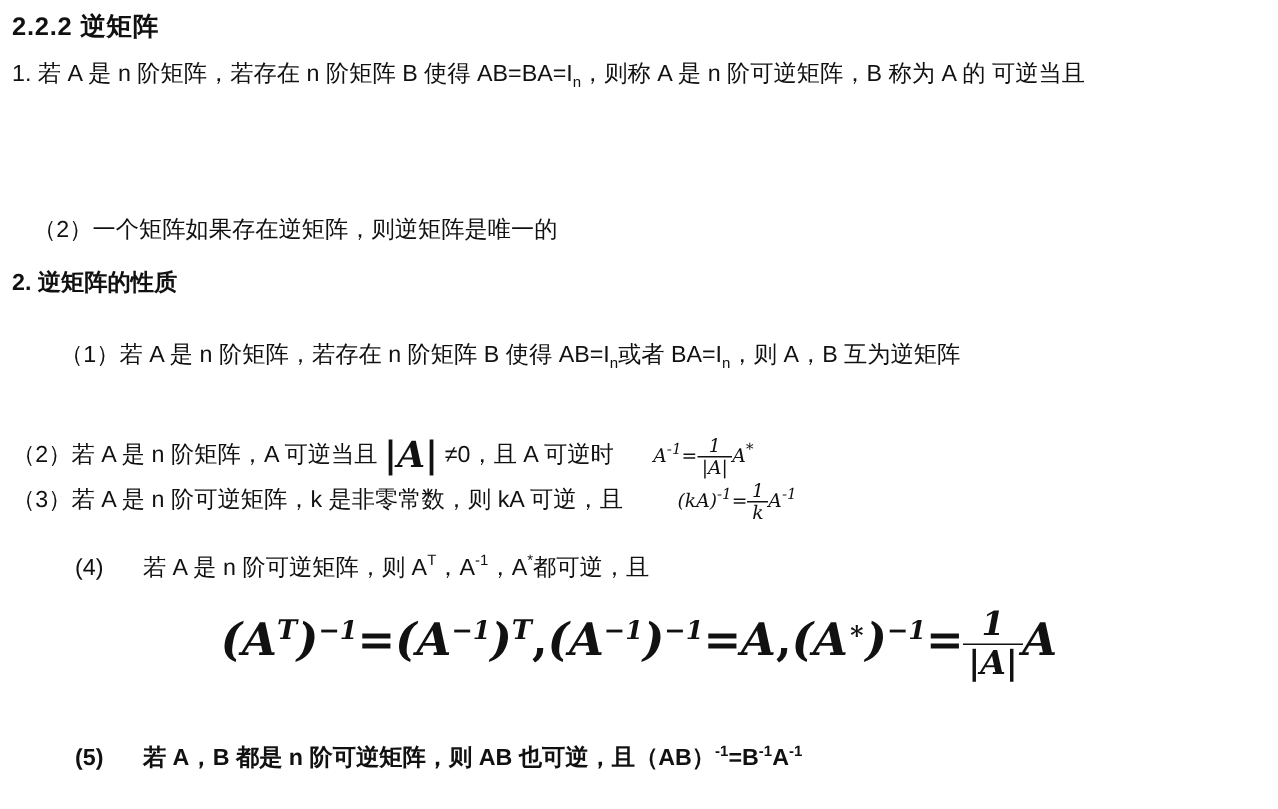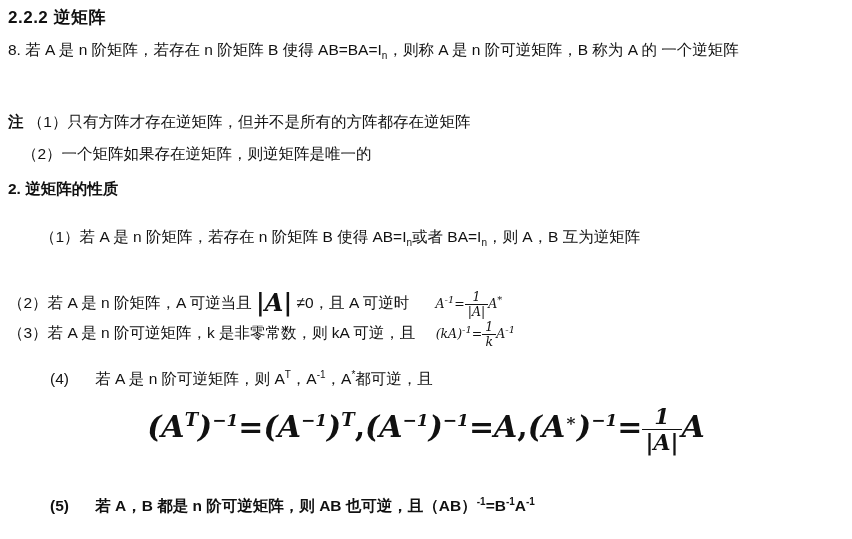"8. 若 A 是 n" span { text: 8 -> 1 }
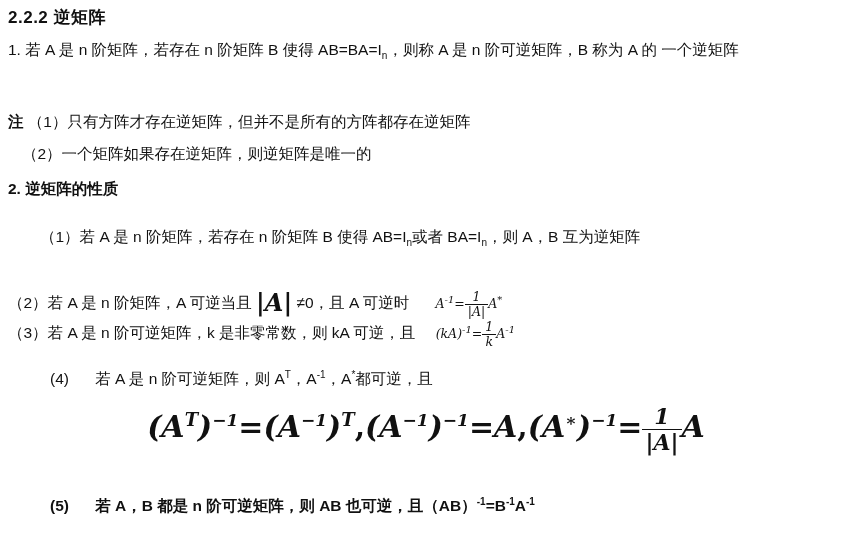"一个逆矩阵" span { text: 一个逆矩阵 -> 可逆当且 }
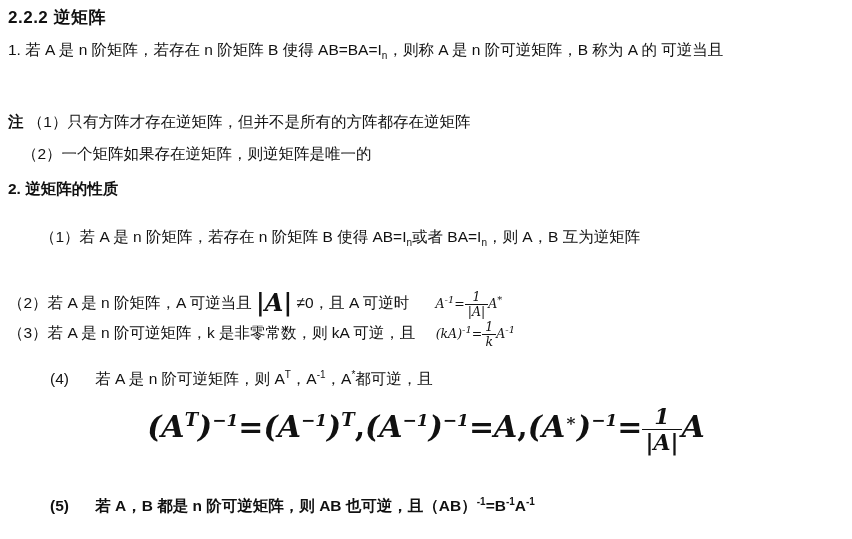"注 （1）只有方阵才存在逆矩阵，但并不是所有的方阵都存在逆矩阵" div.line { html: <div> <span>注</span> <span>（1）只有方阵才存在逆矩阵，但并不是所有的方阵都存在逆矩阵</span> </div> -> none }
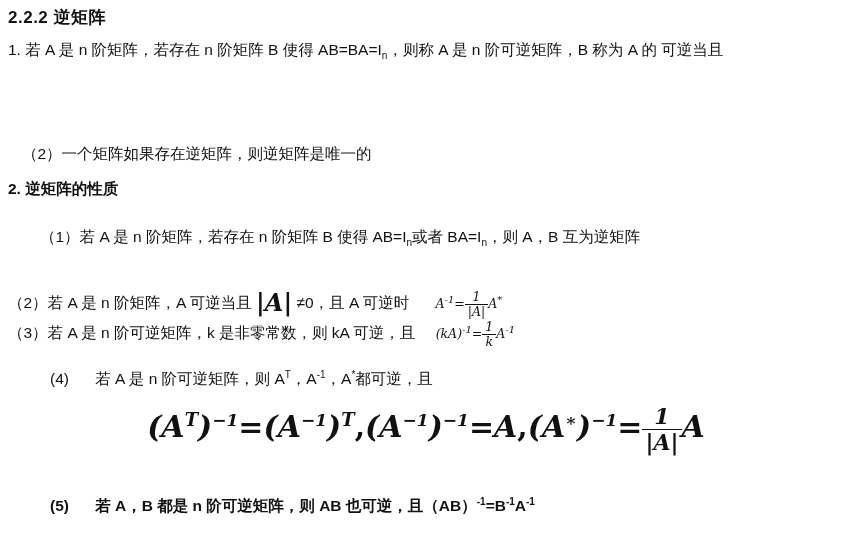"(kA)-1=" span.inline-formula { margin-left: 16px -> 32px }
